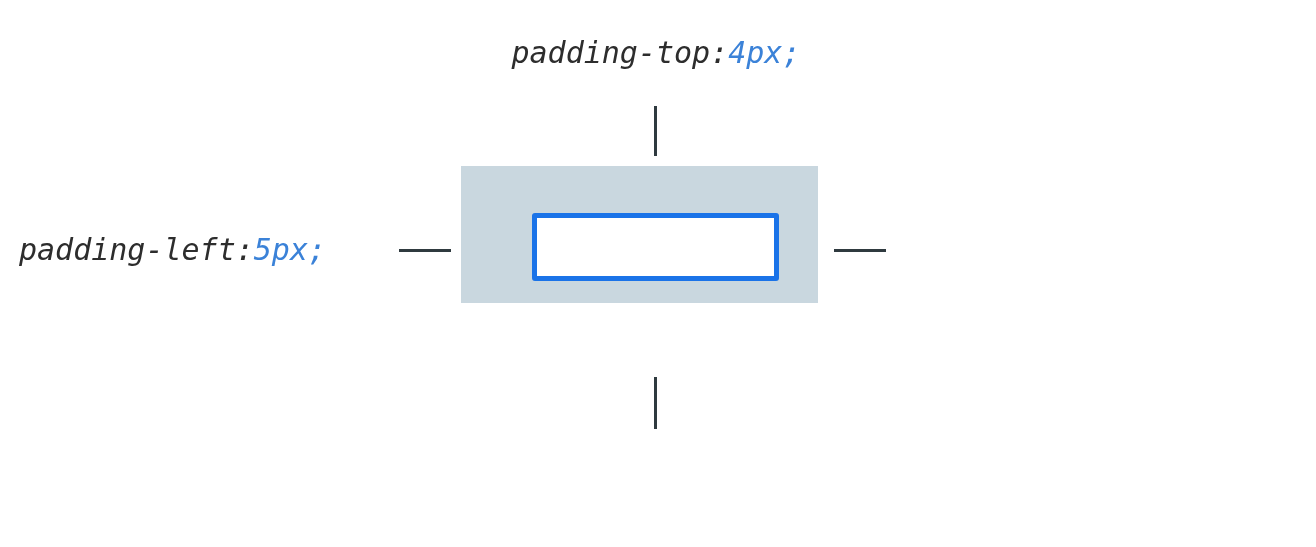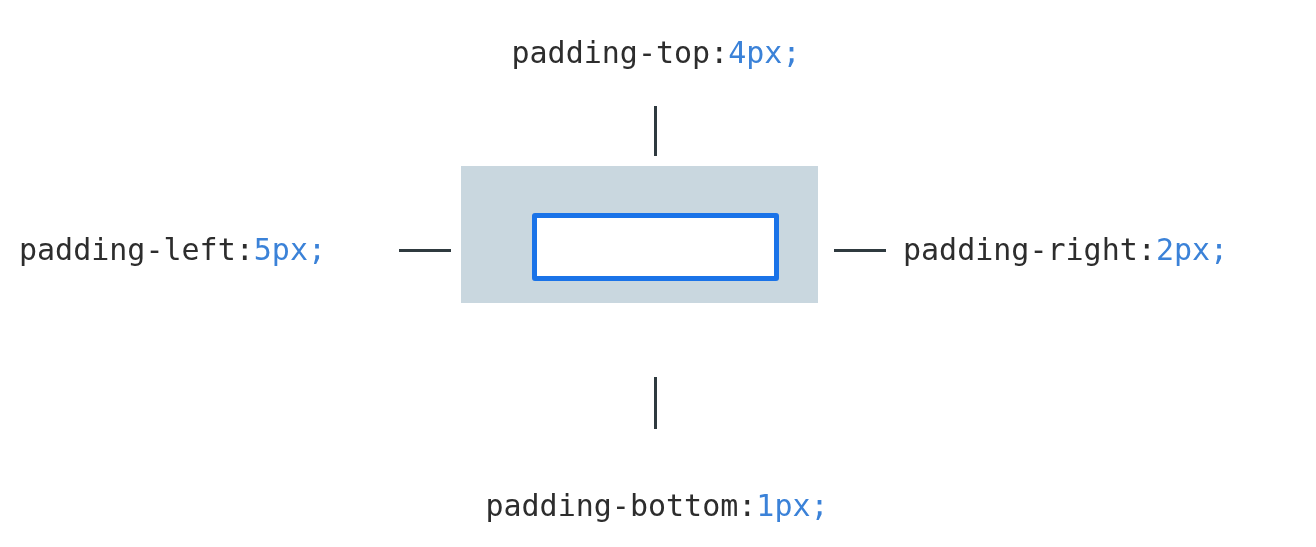"padding-top:4px;" .label { font-style: none -> italic }
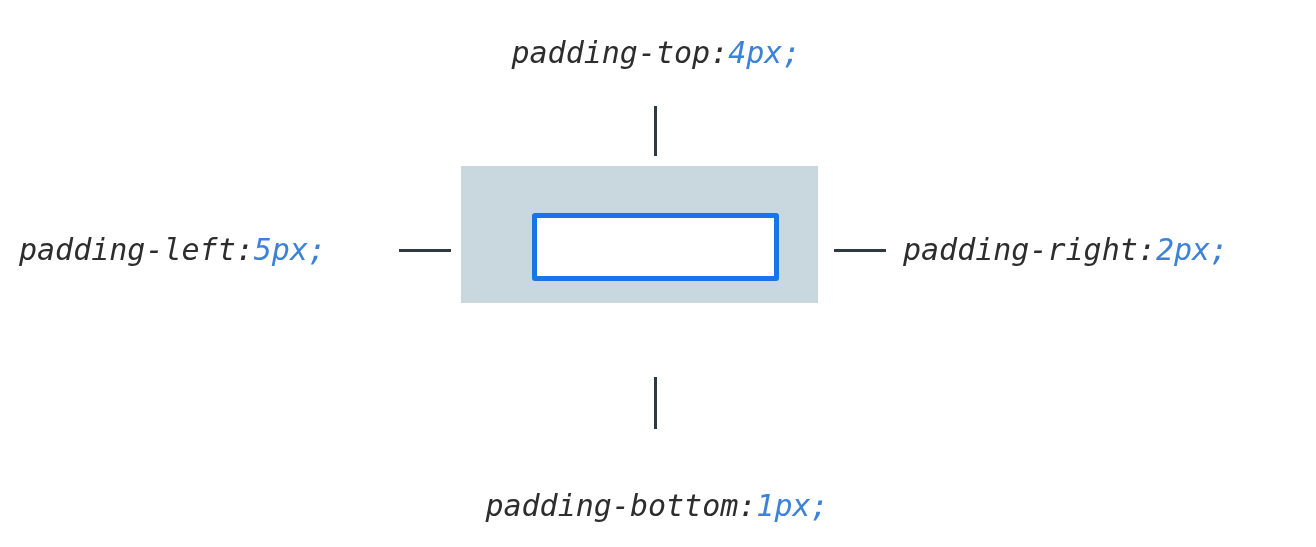"padding-right:2px;" div.label { html: <div><span>padding-right:</span><span>2px;</span></div> -> none }
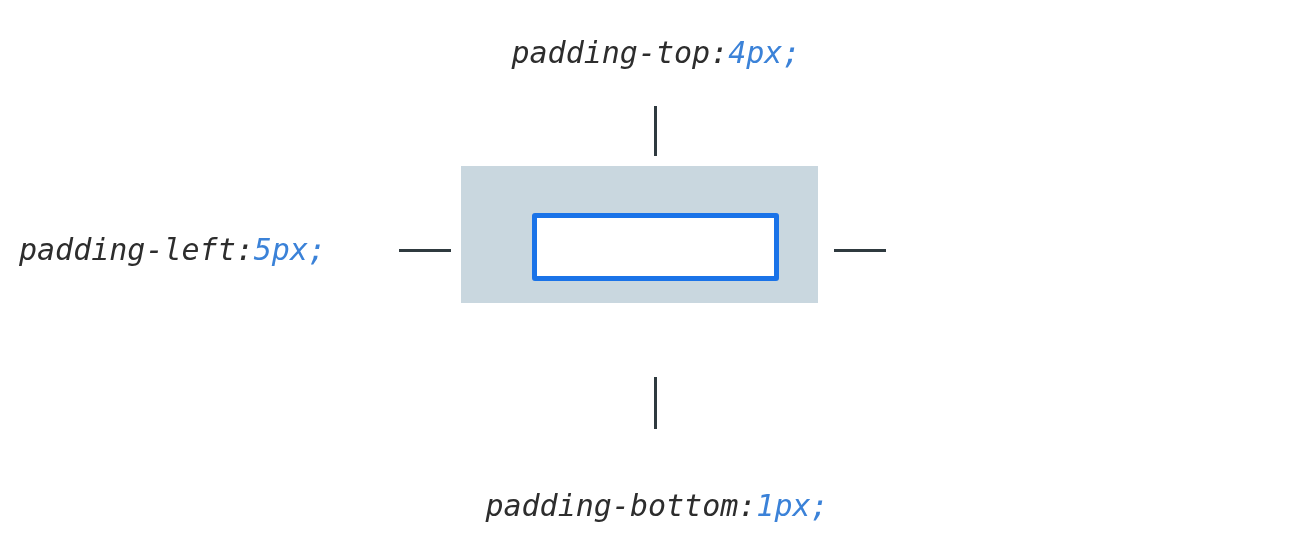"padding-bottom:1px;" div.label { html: <div><span>padding-bottom:</span><span>1px;</span></div> -> none }
